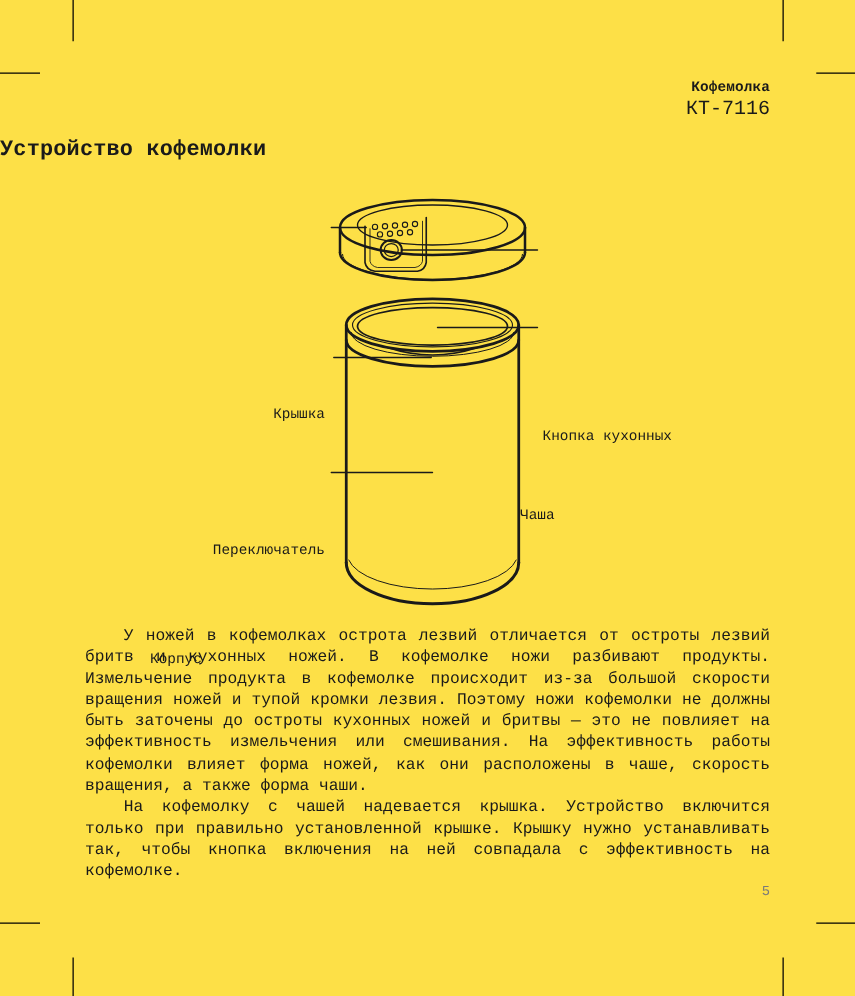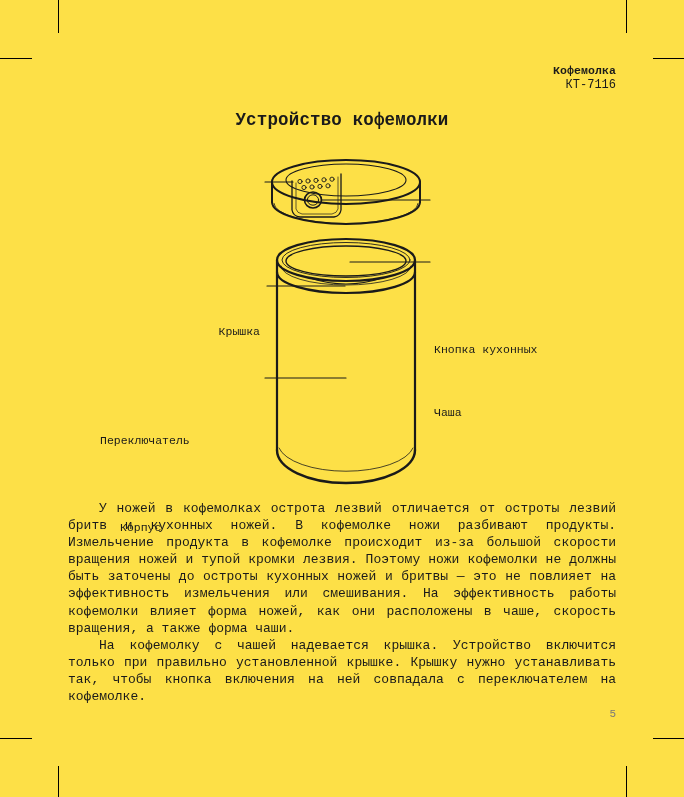"КТ-7116" .runhead .model-code { font-size: 12px -> 16px }
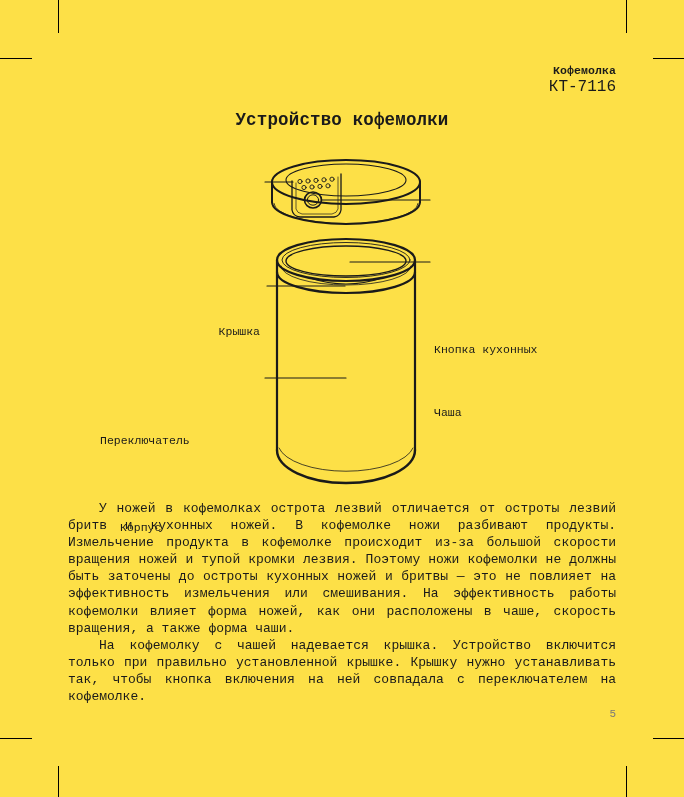"Устройство кофемолки" .section-title { text-align: center -> none }
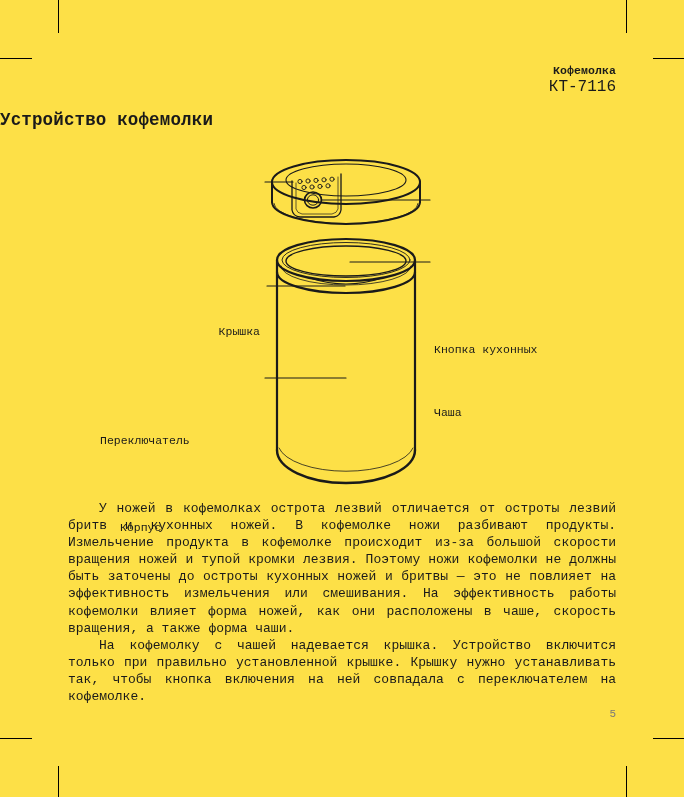"Чаша" #label-bowl { left: 434px -> 416px }
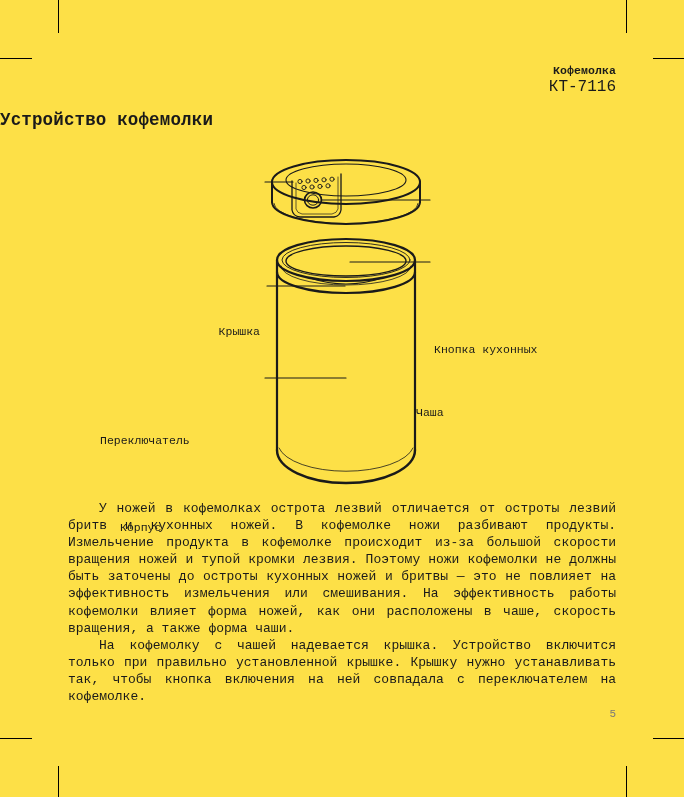"Переключатель" #label-switch { text-align: left -> right }
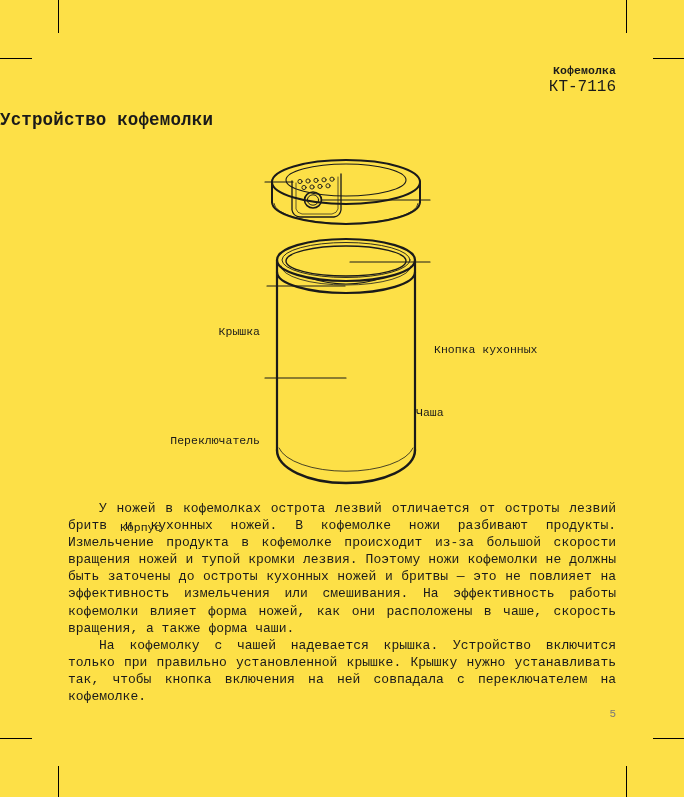"На кофемолку с чашей надевается" p { text: переключателем -> эффективность }
